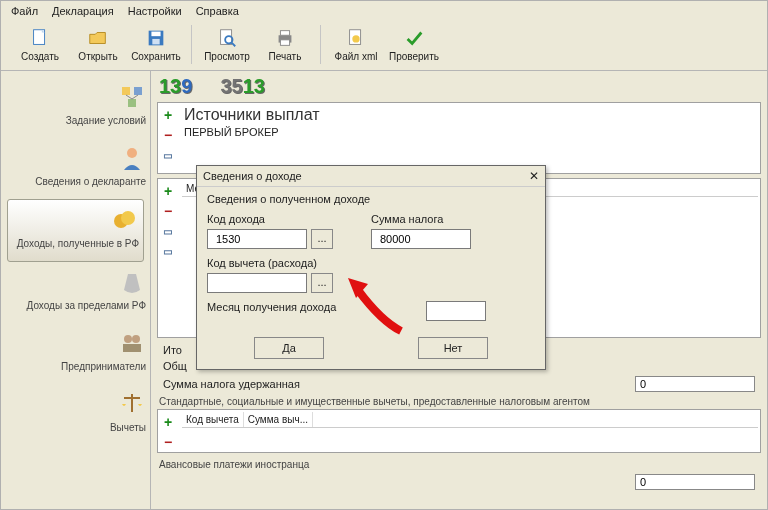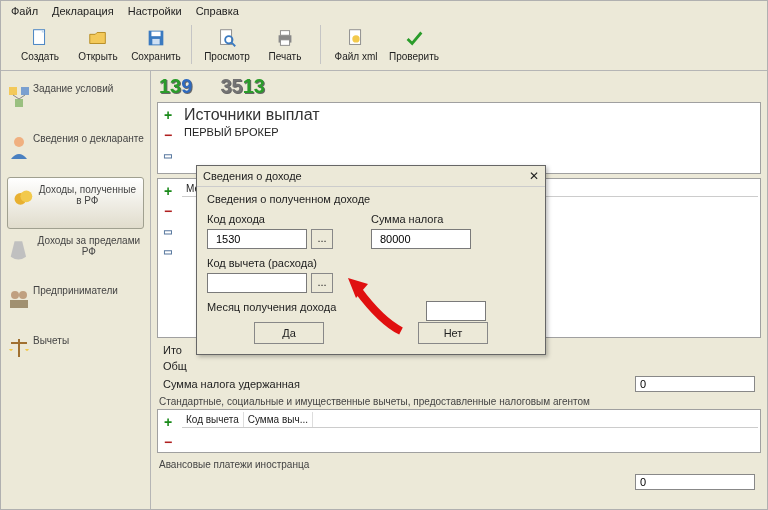"Задание условий" .sideitem { align-items: flex-start -> flex-end; flex-direction: row -> column }
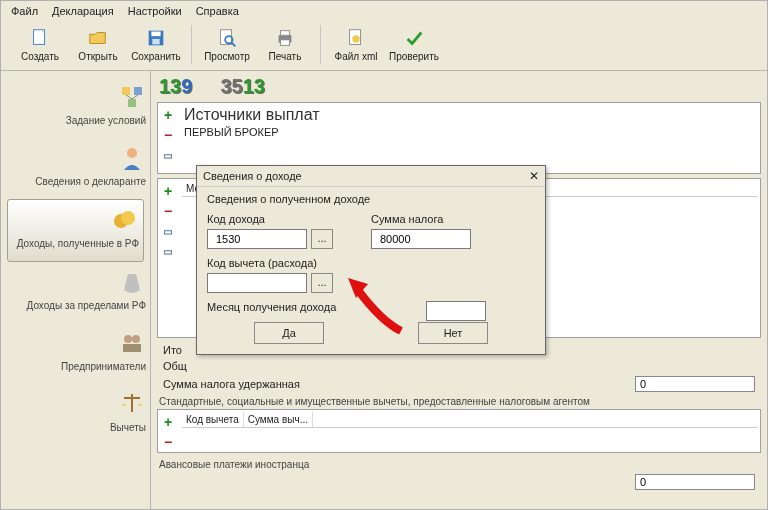"Да" .dlgbtns { margin-top: 1px -> 16px }
